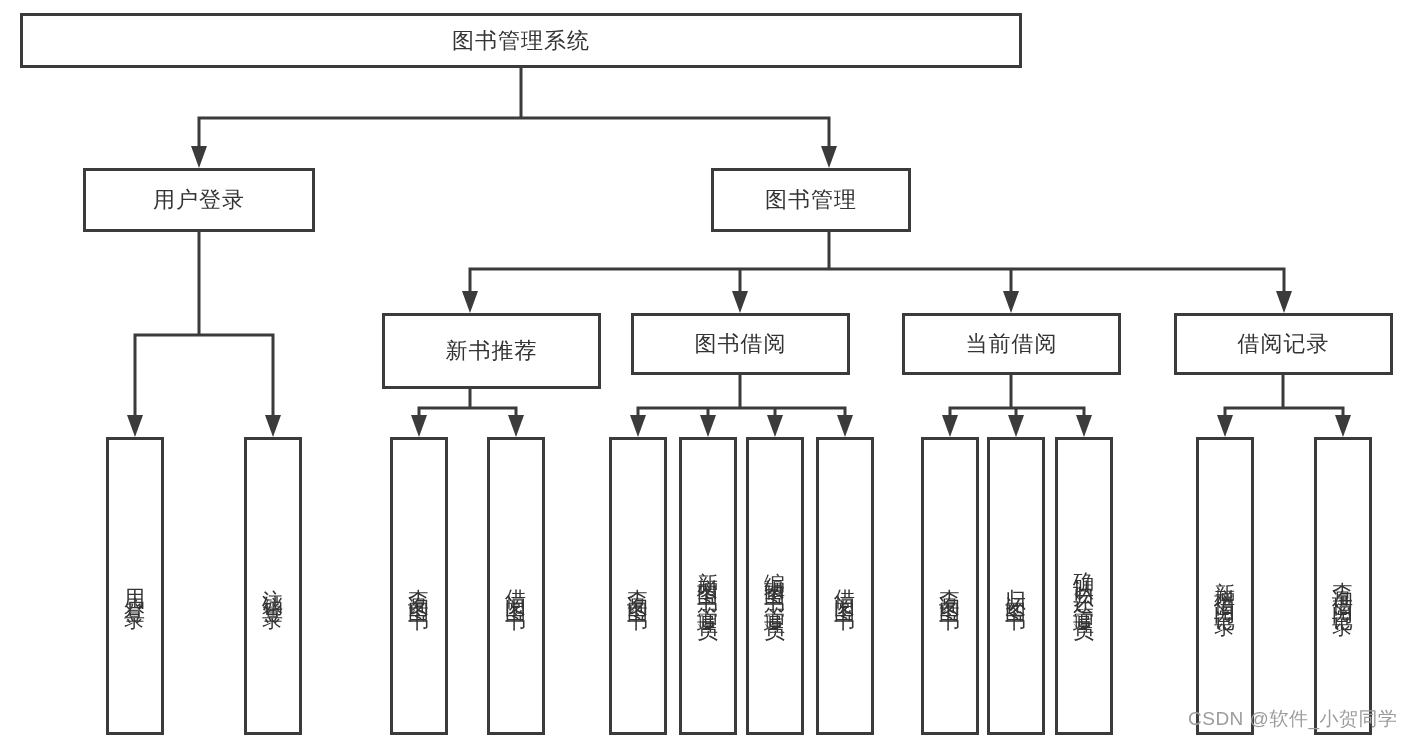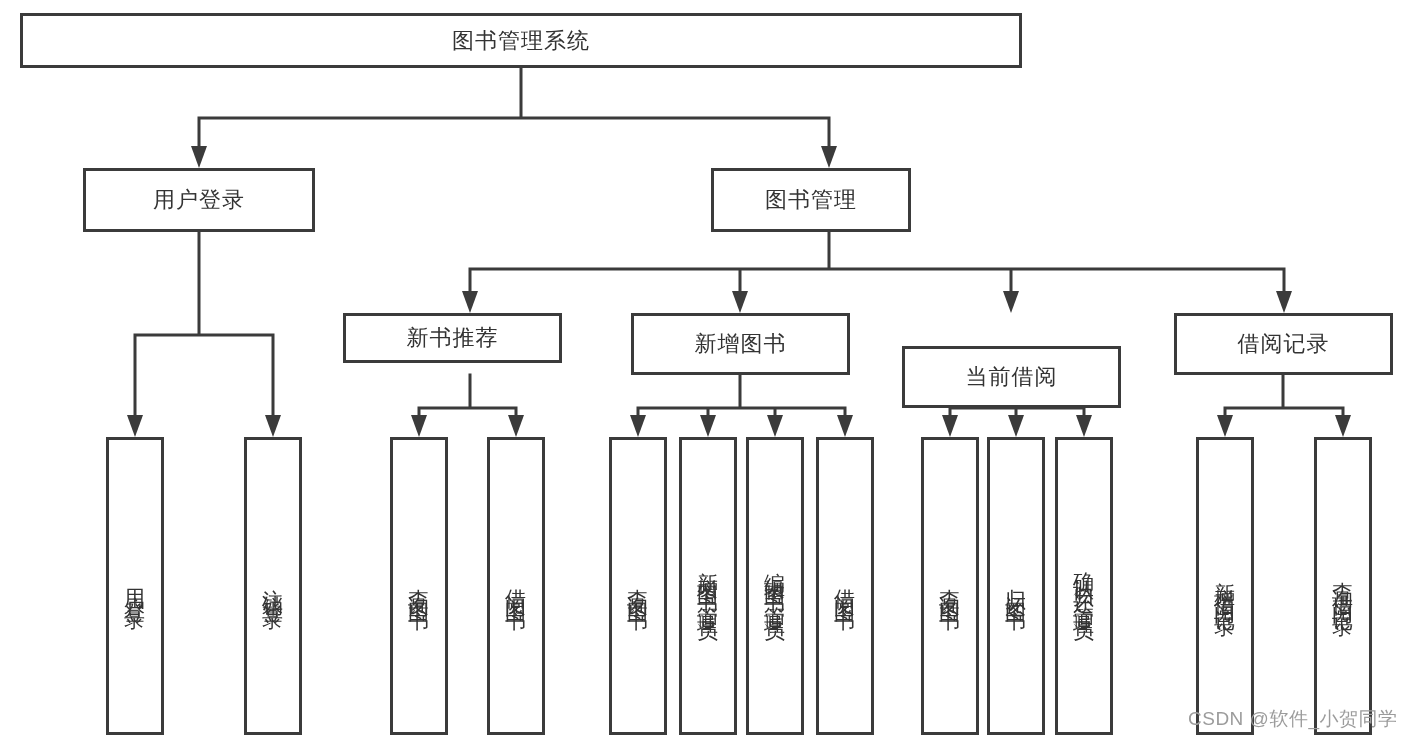"新书推荐" div.node { height: 50px -> 76px; left: 343px -> 382px }
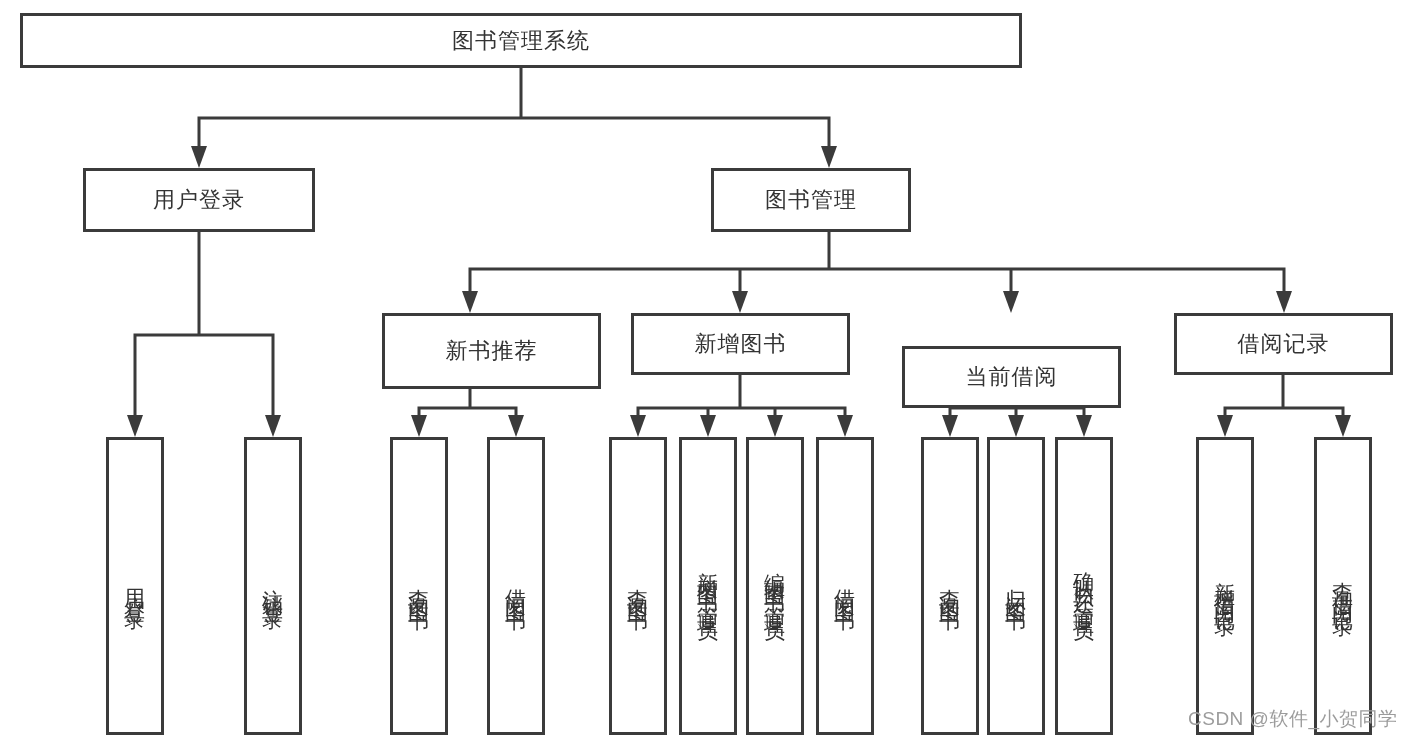"新增图书" span { text: 新增图书 -> 图书借阅 }
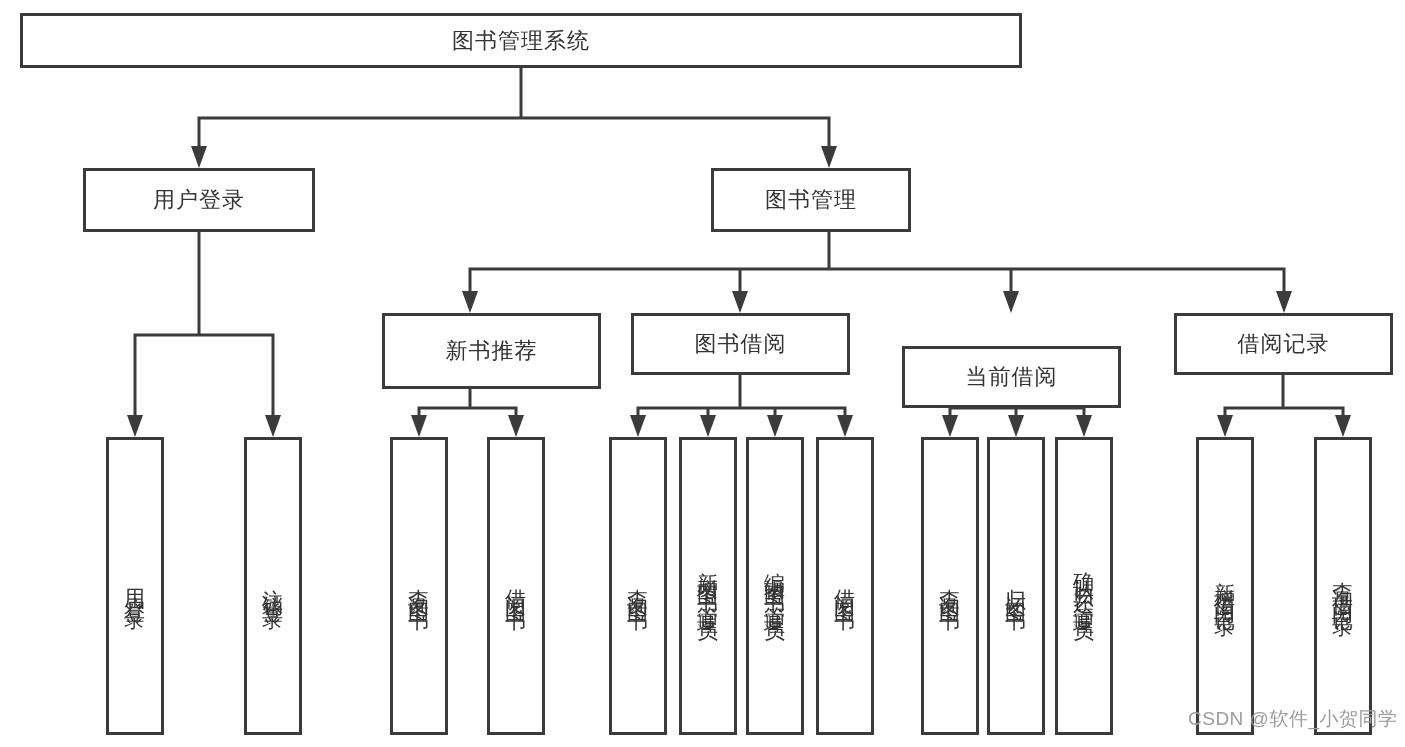"当前借阅" div.node { margin-top: 33px -> none }
